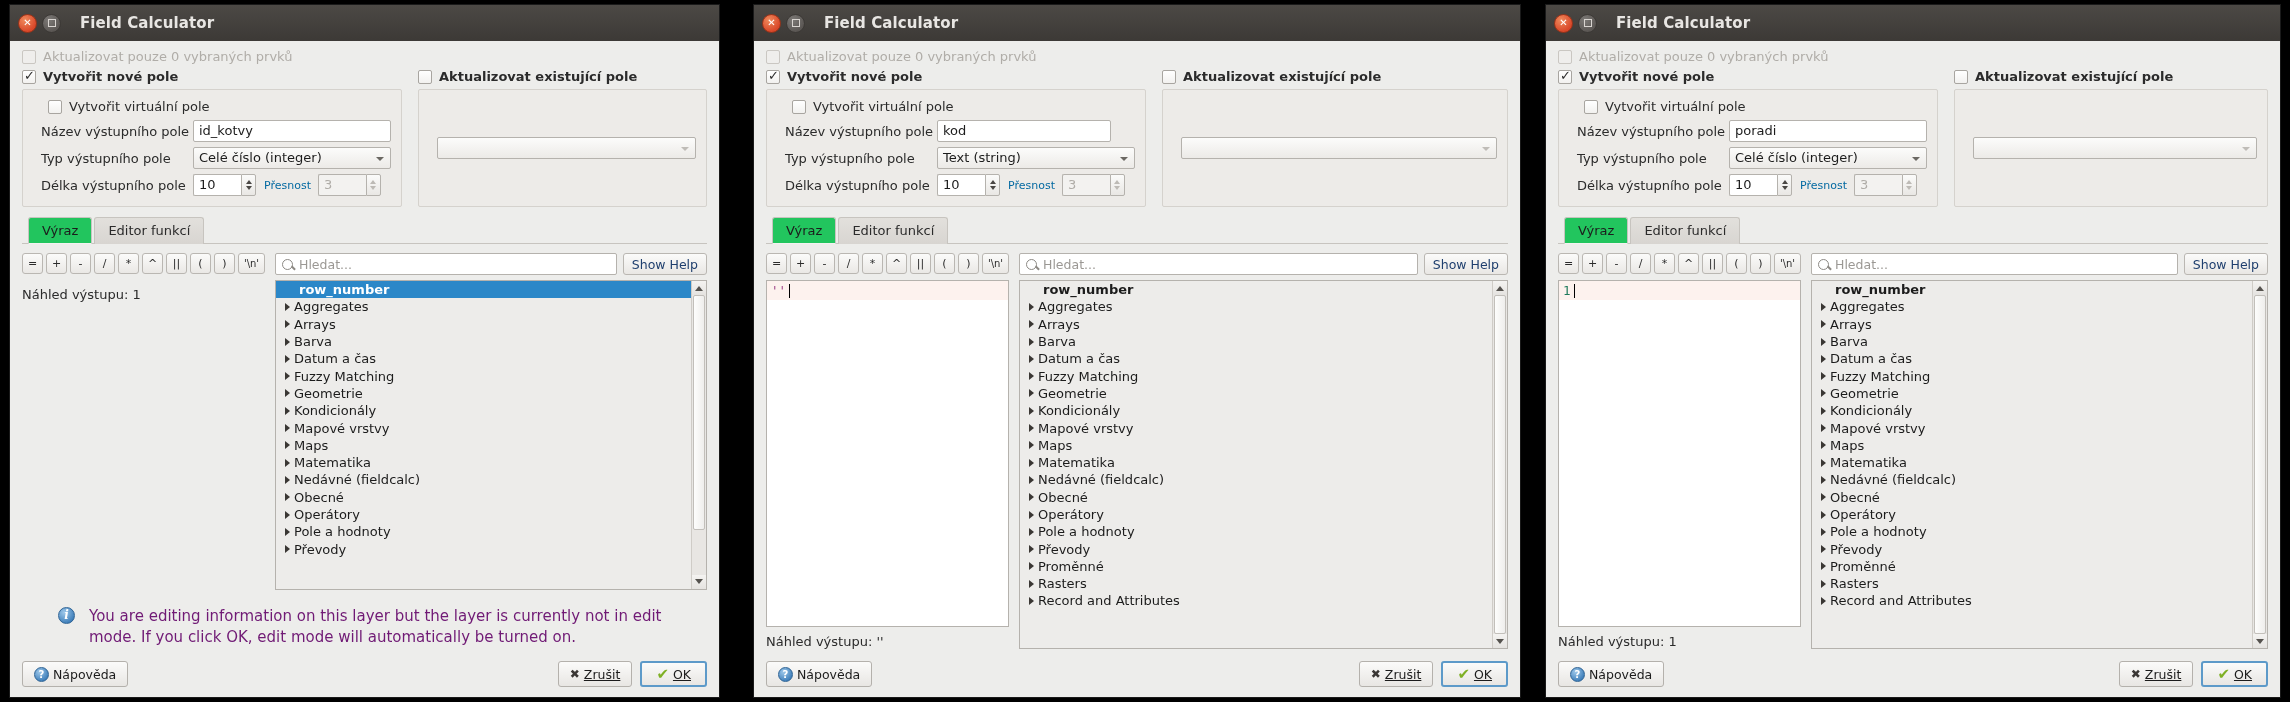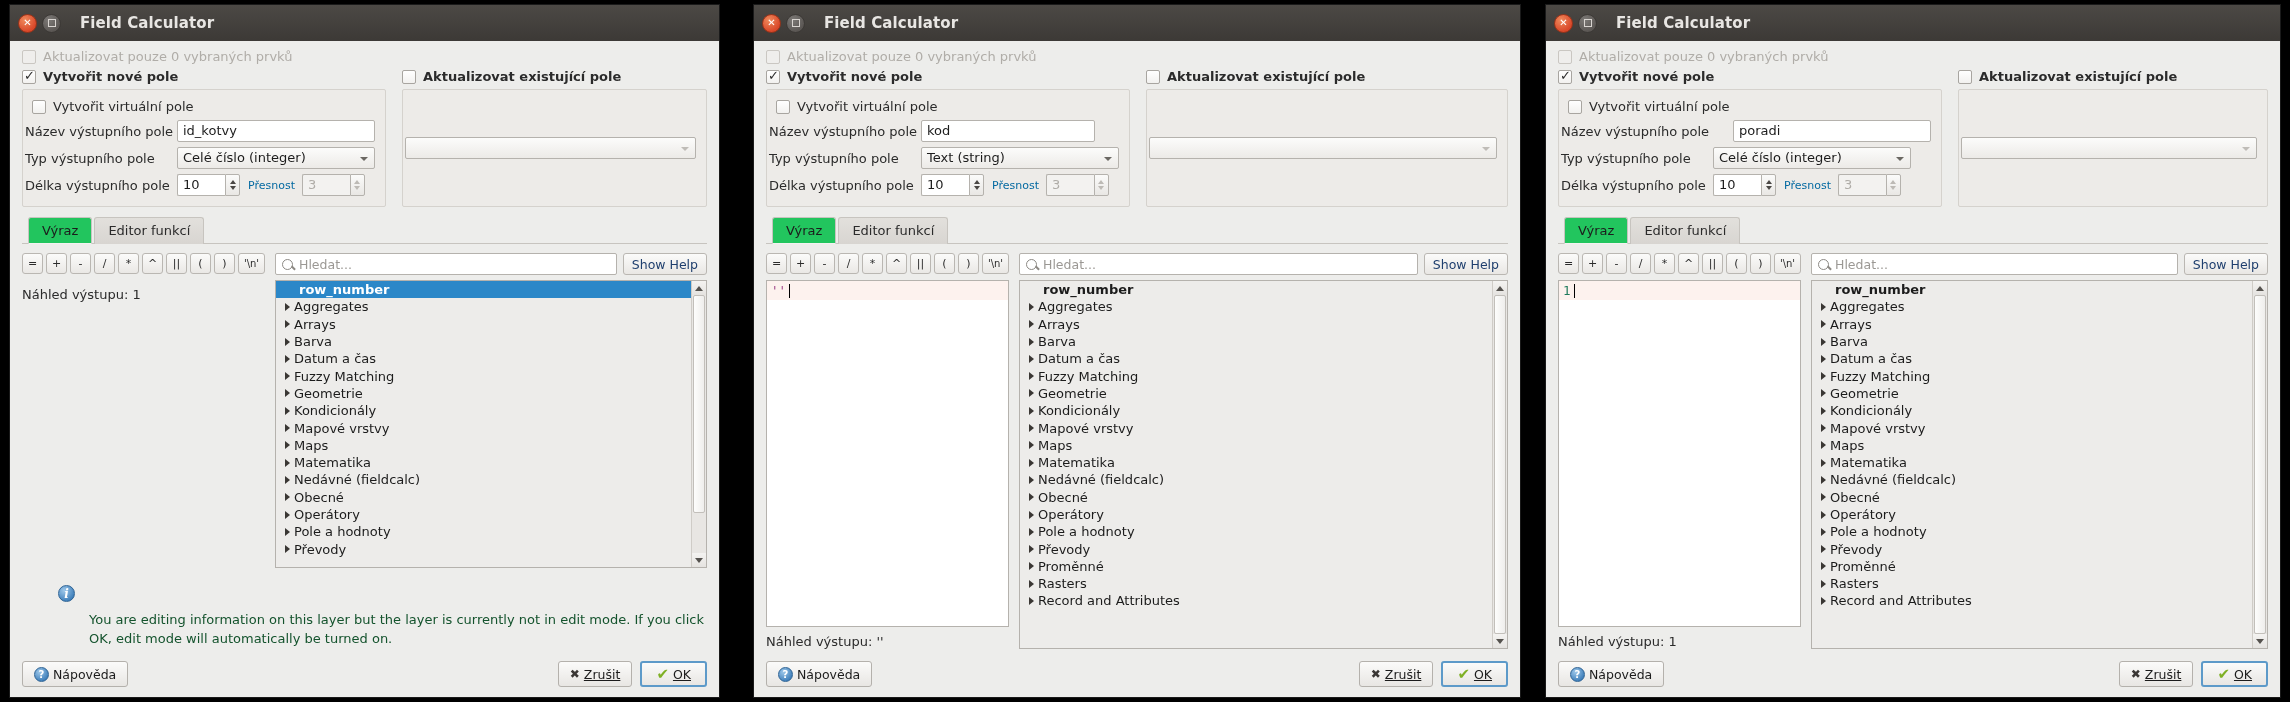"Vytvořit virtuální pole" .groupbox { padding: 9px 10px 10px 2px -> 9px 10px 10px 18px }
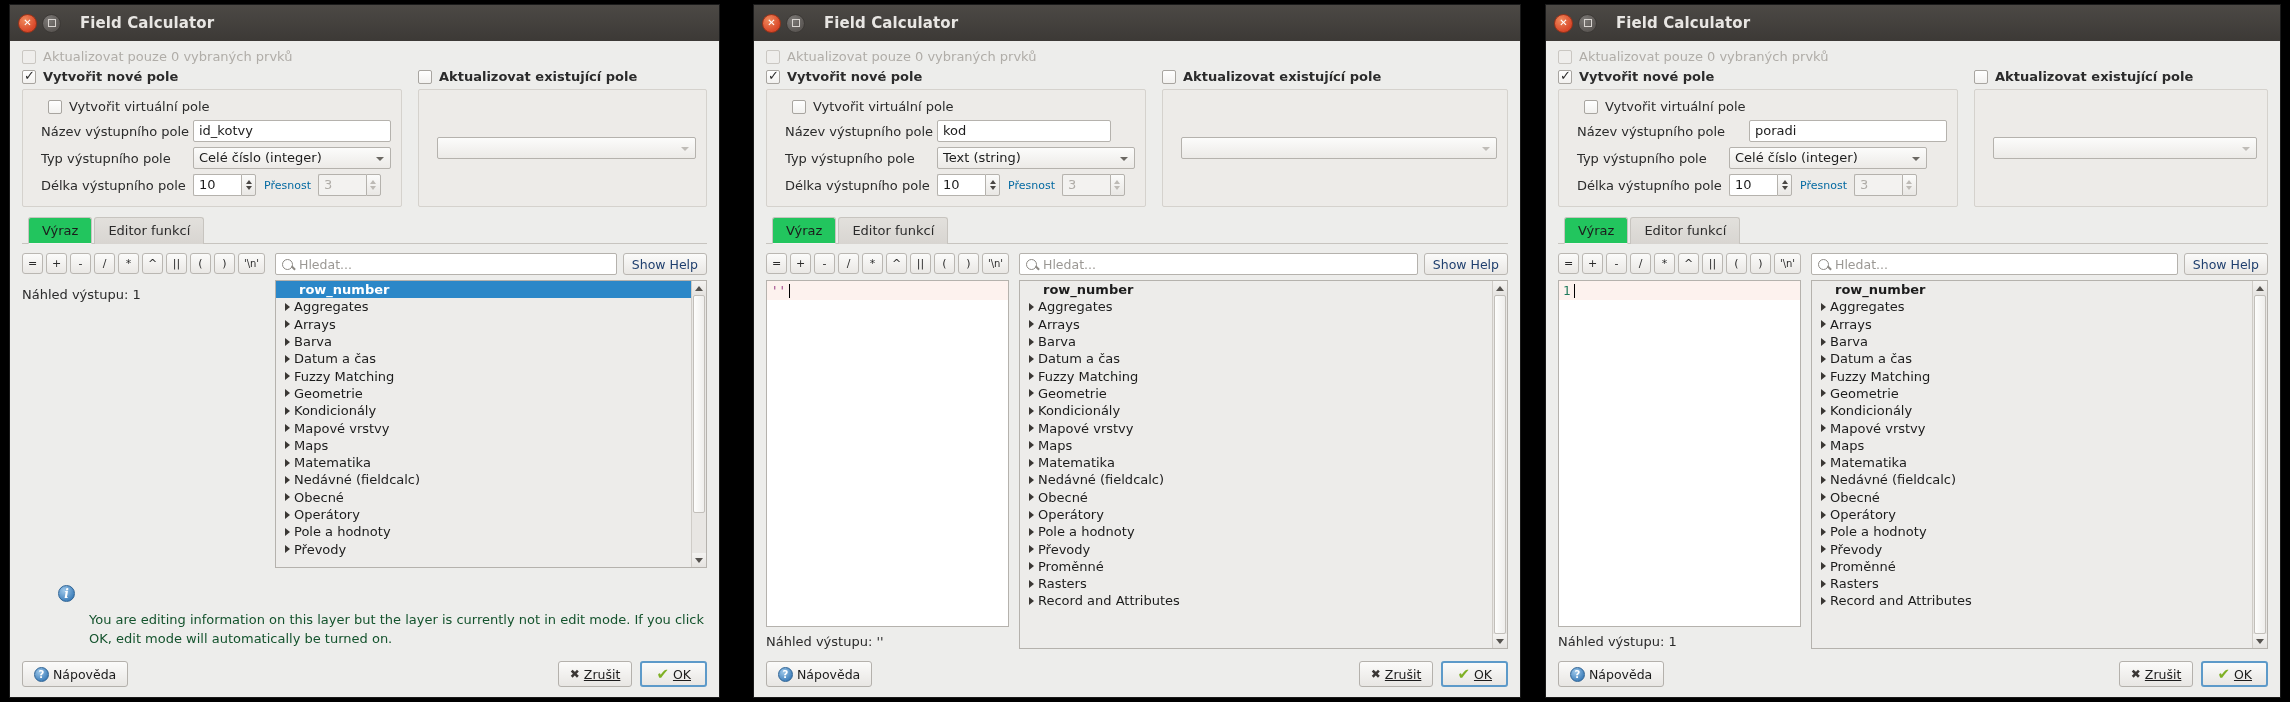"poradi" span.textinput { margin-left: 20px -> none }
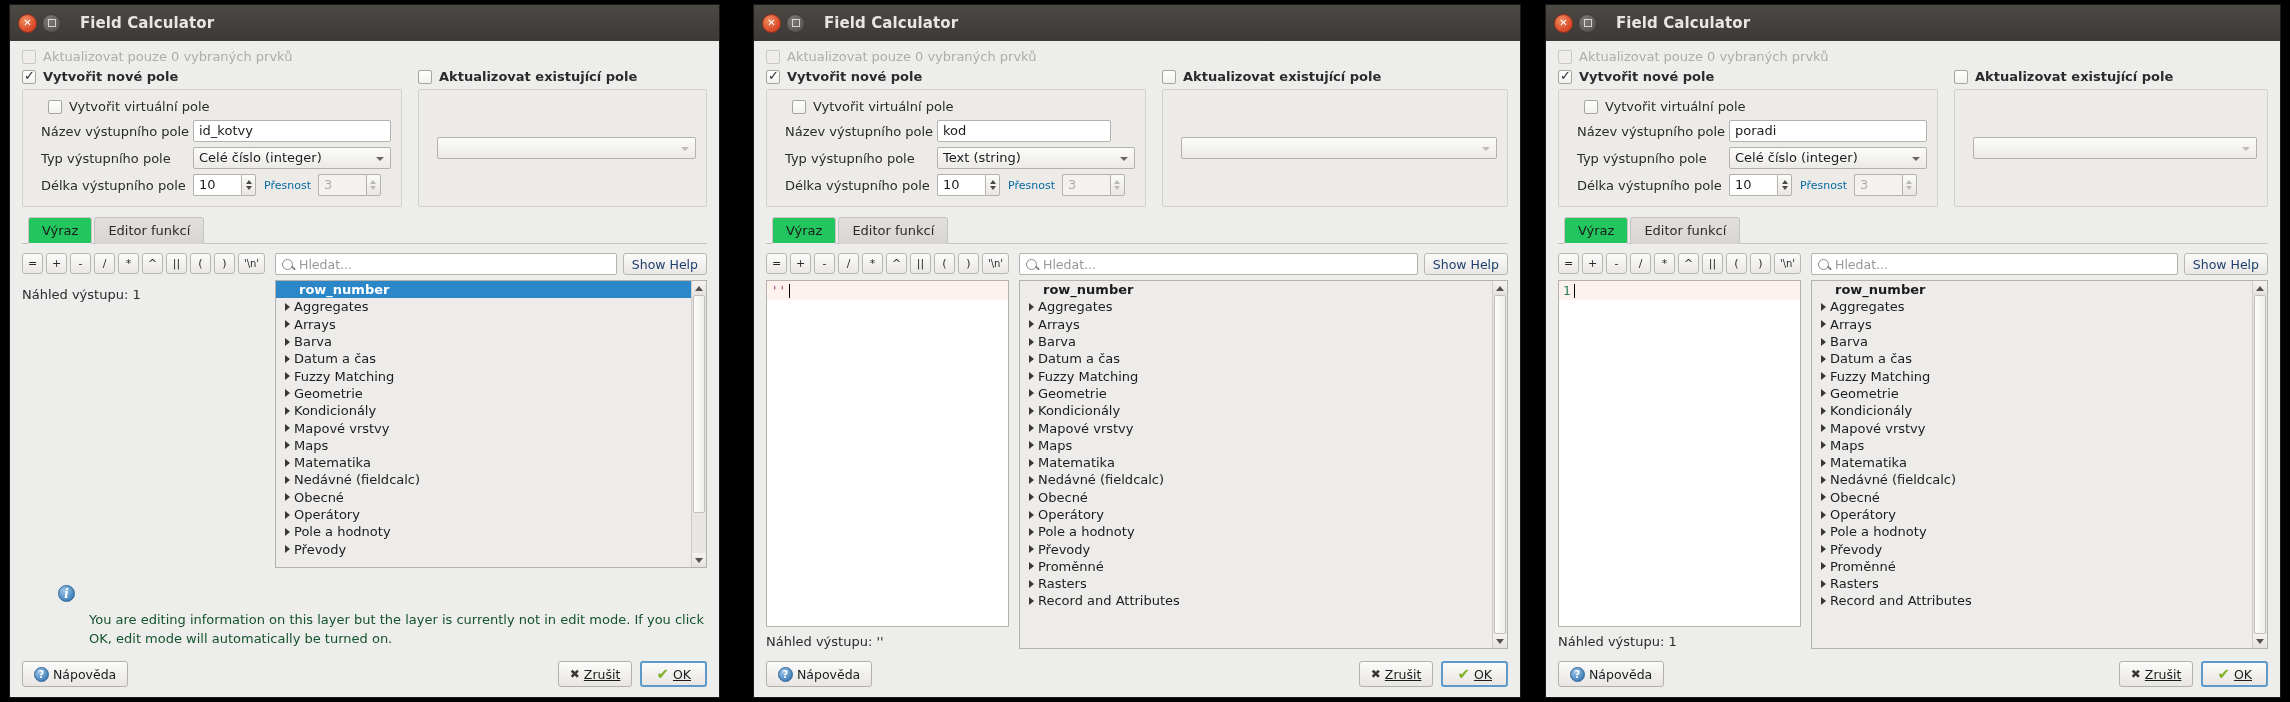"You are editing information on" .infotext { color: #14532d -> #701a75; font-size: 13px -> 15px; margin-top: 27px -> none }
